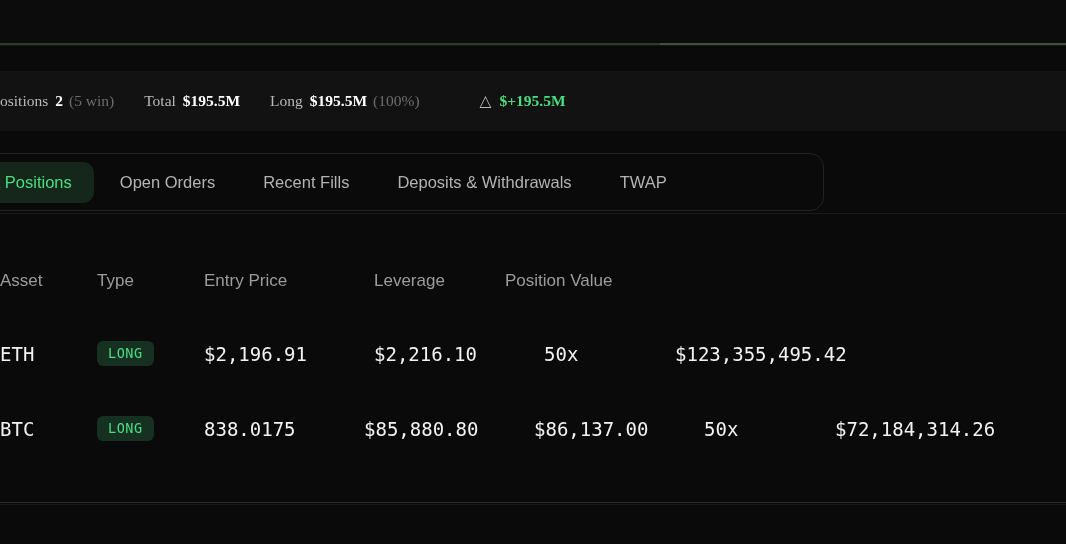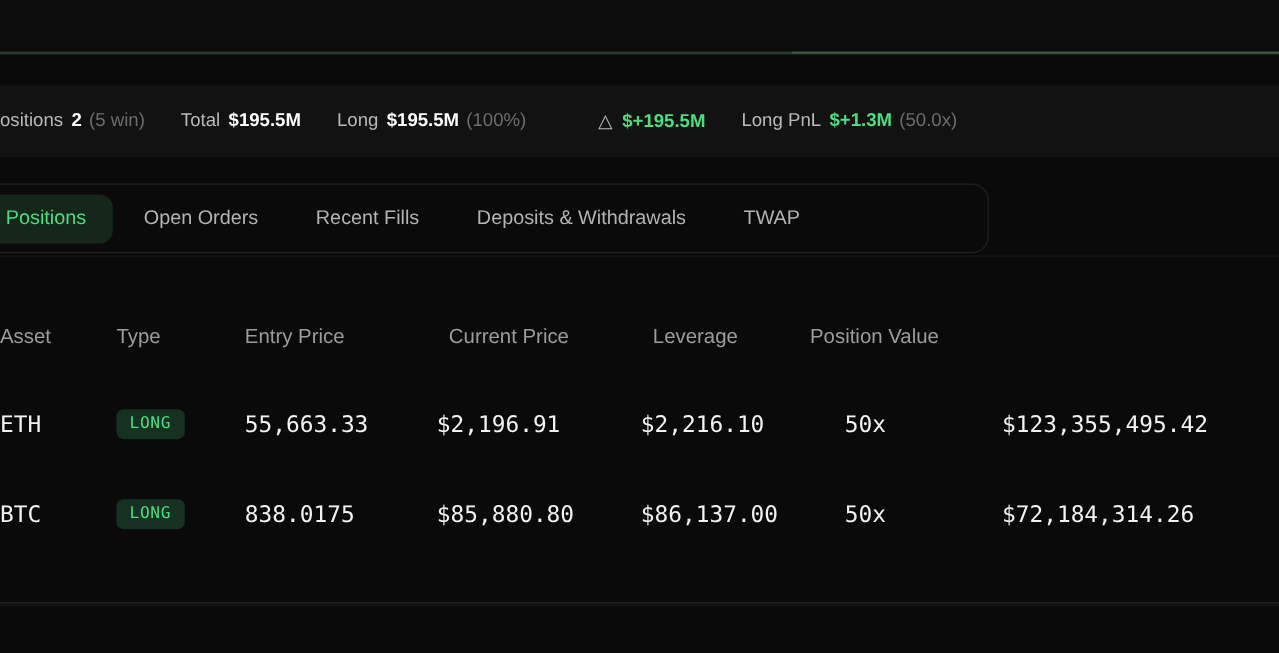"ositions" .stats-bar { font-family: Liberation Sans, sans-serif -> Liberation Serif, serif }
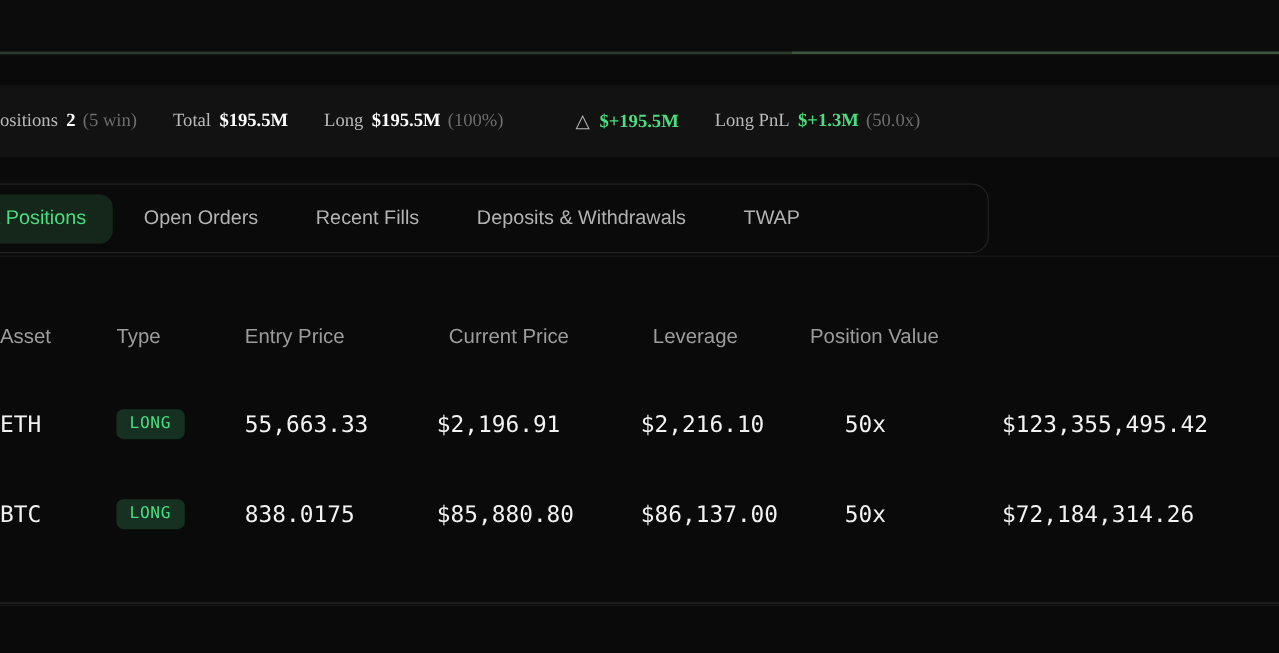"Long PnL" div.stat { html: <div> <span>Long PnL</span> <span>$+1.3M</span> <span>(50.0x)</span> </div> -> none }
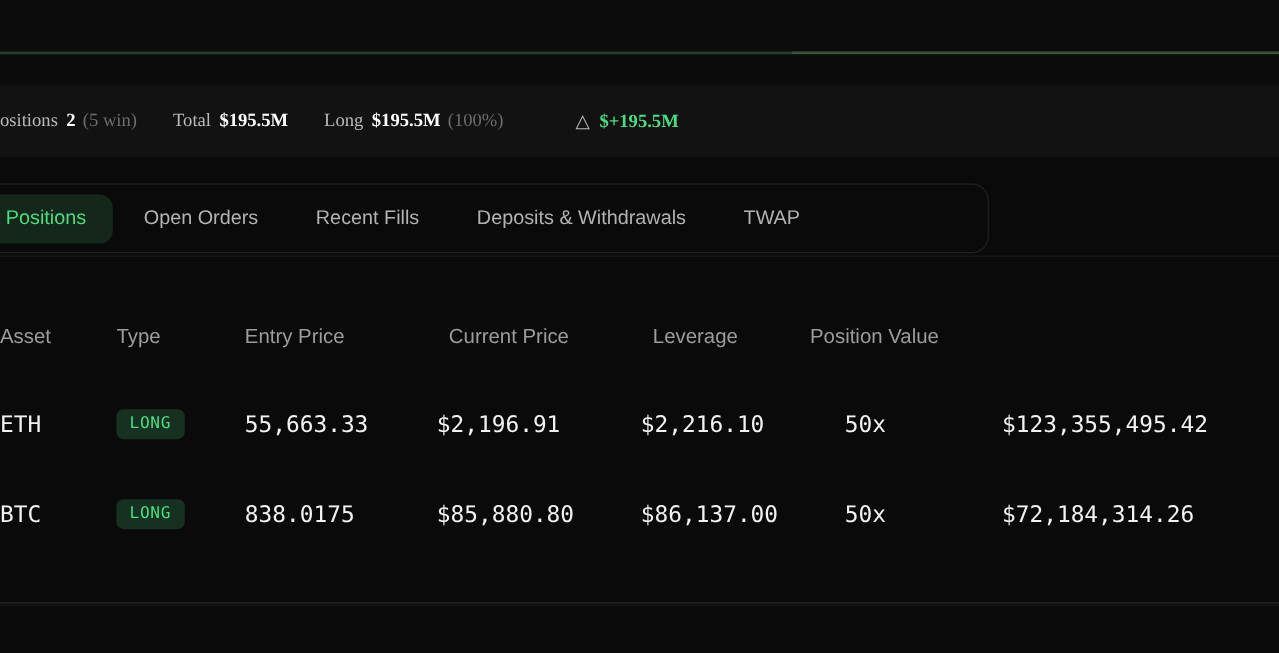"Current Price" div.th { html: <div>Current Price</div> -> none }
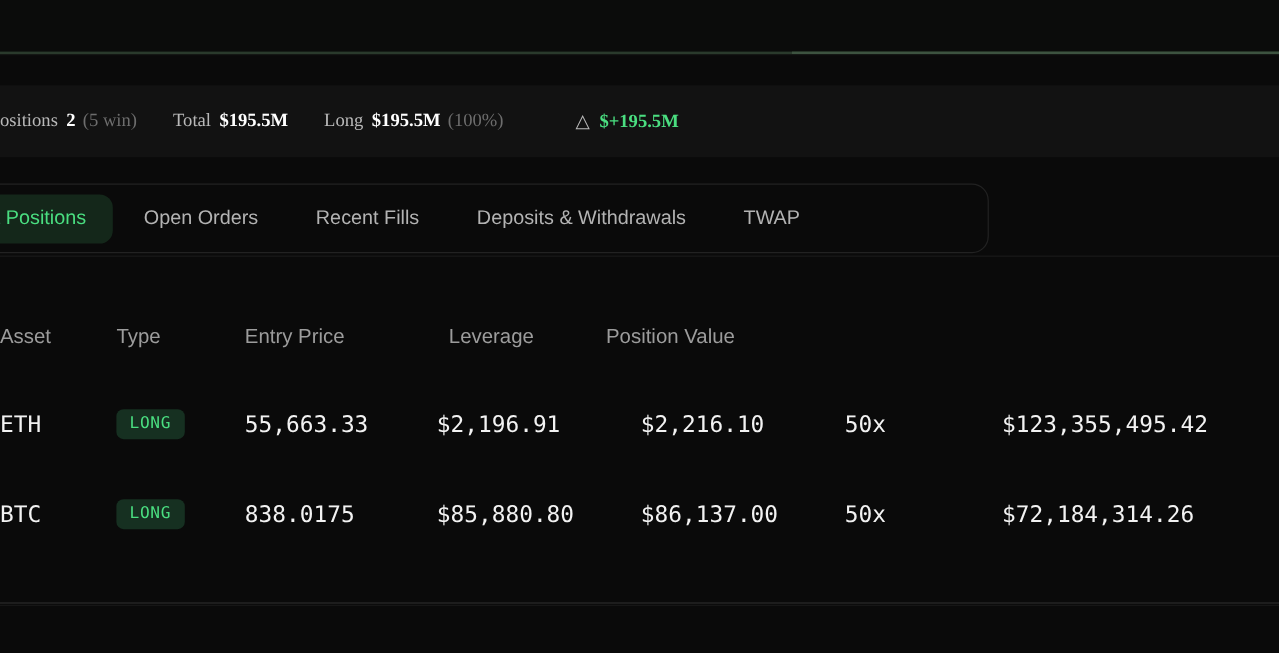"55,663.33" div.td { html: <div>55,663.33</div> -> none }
